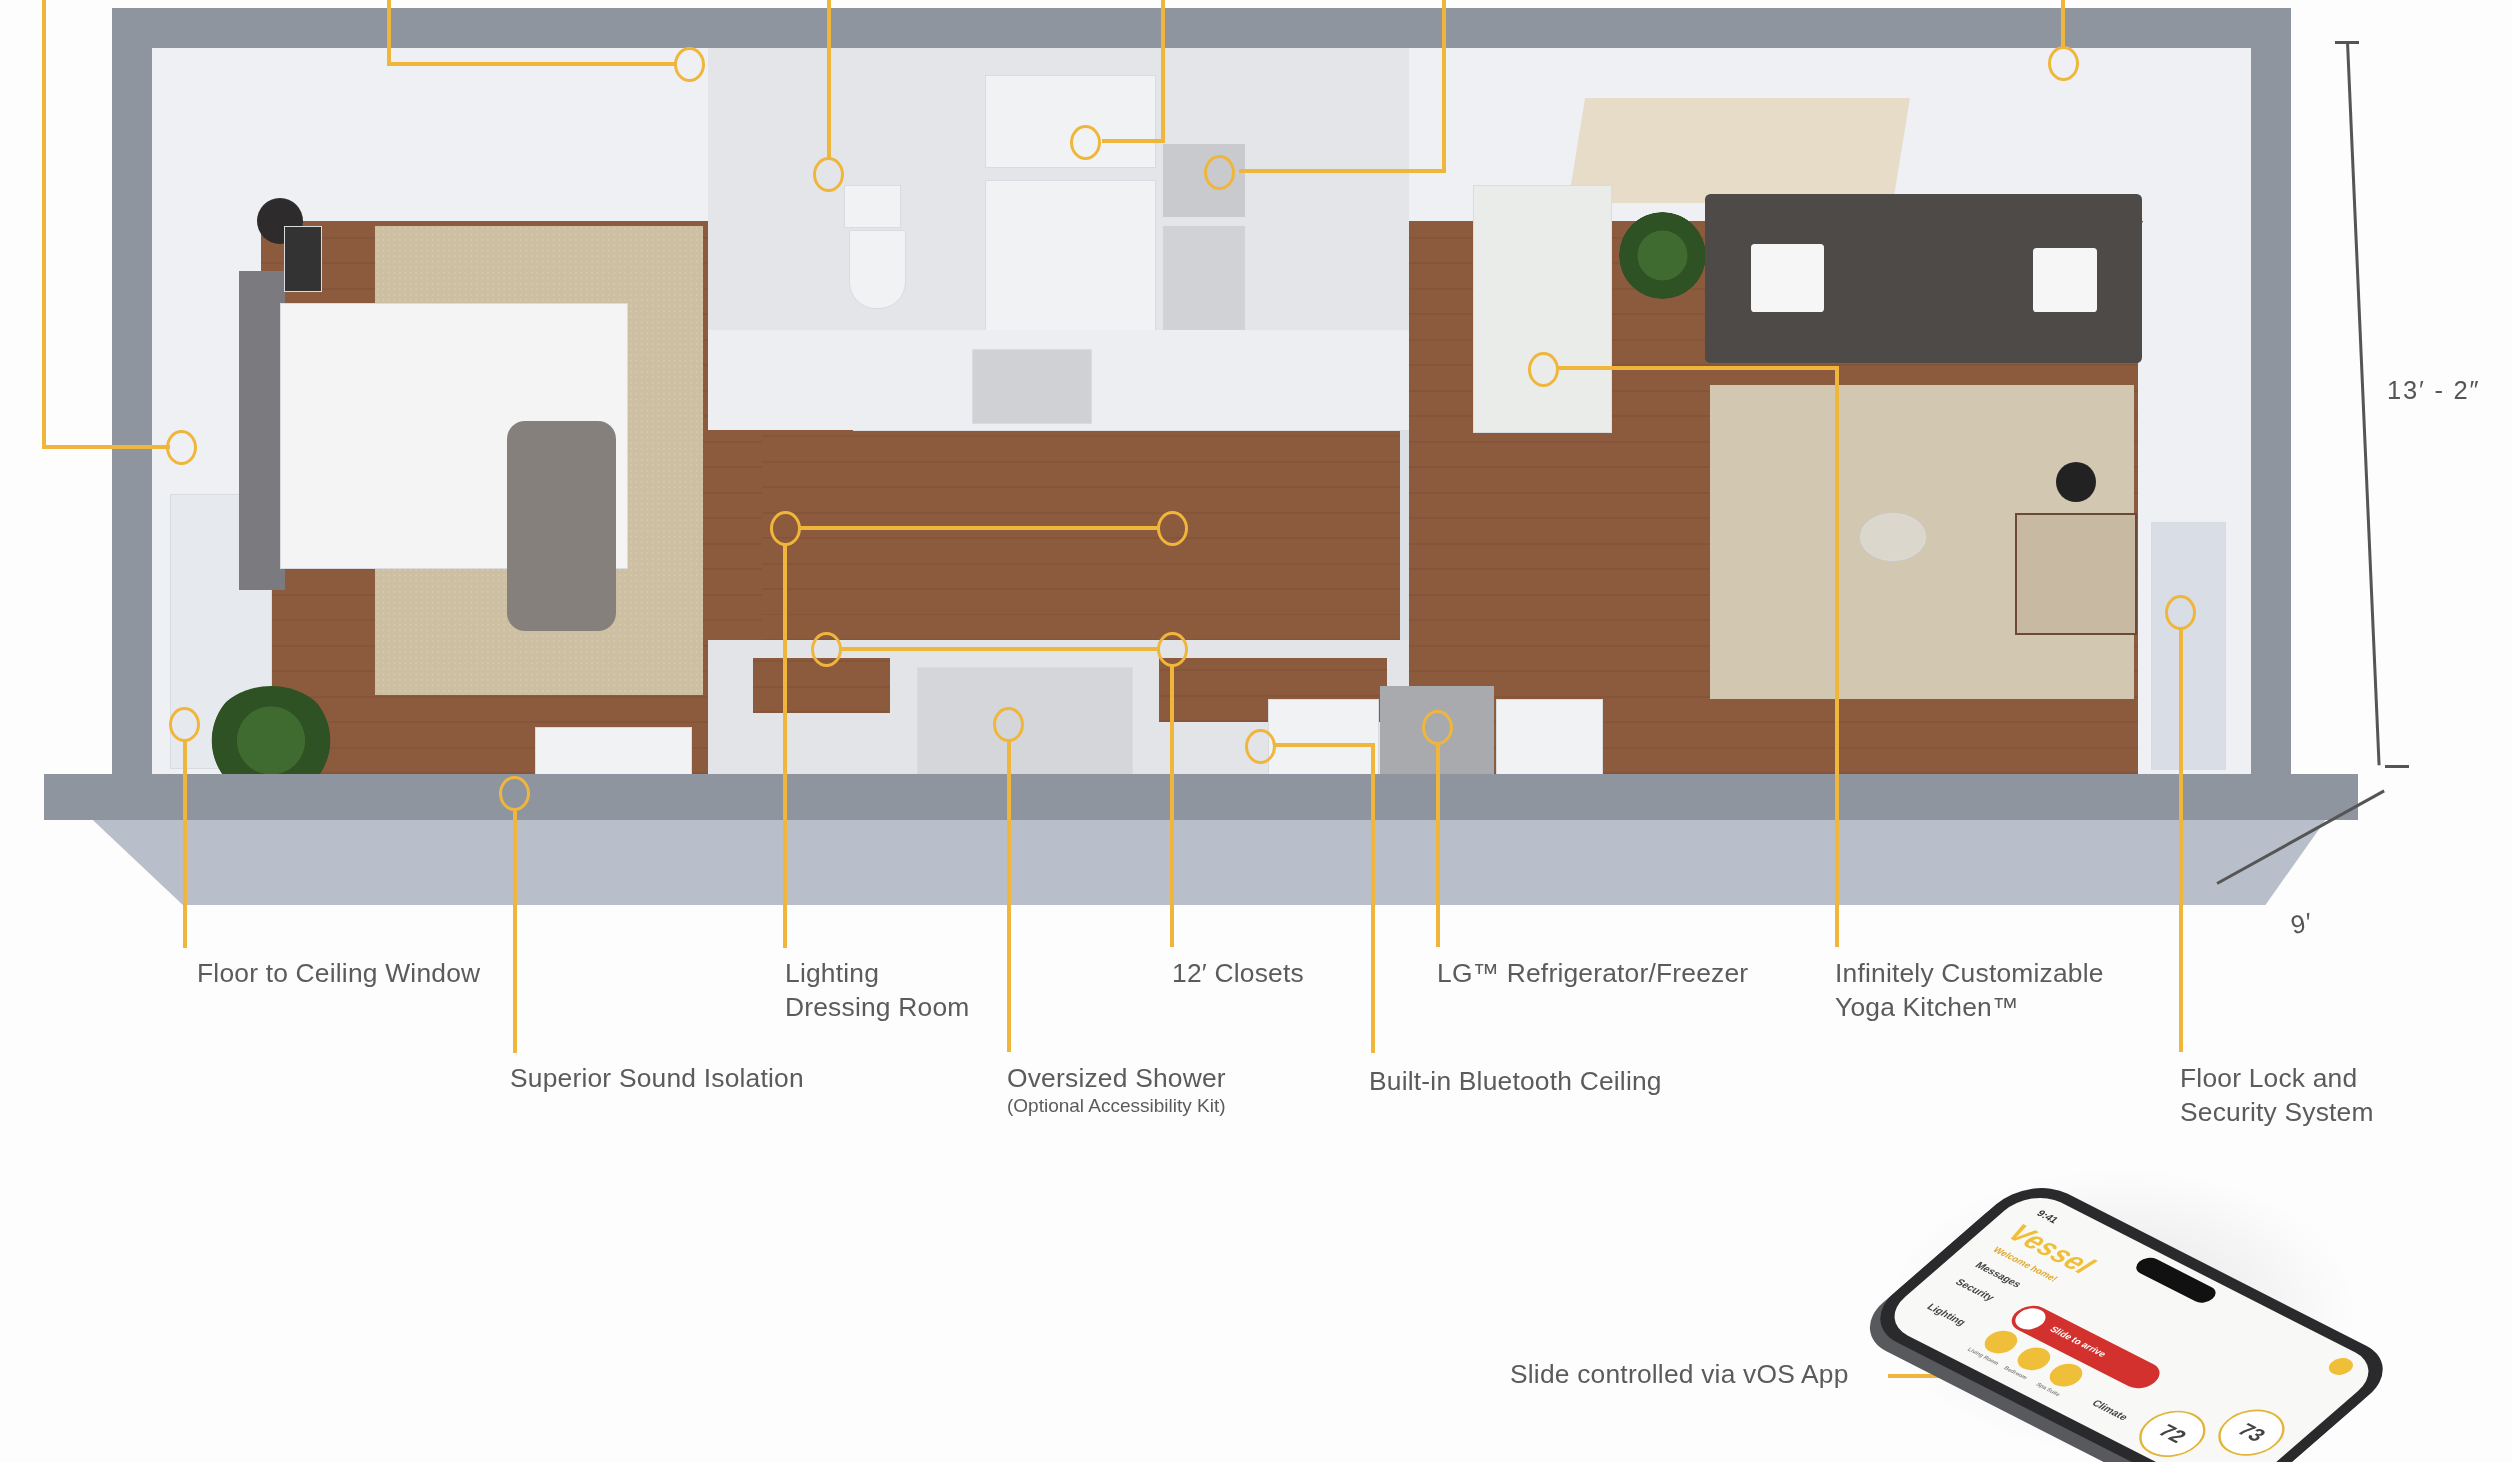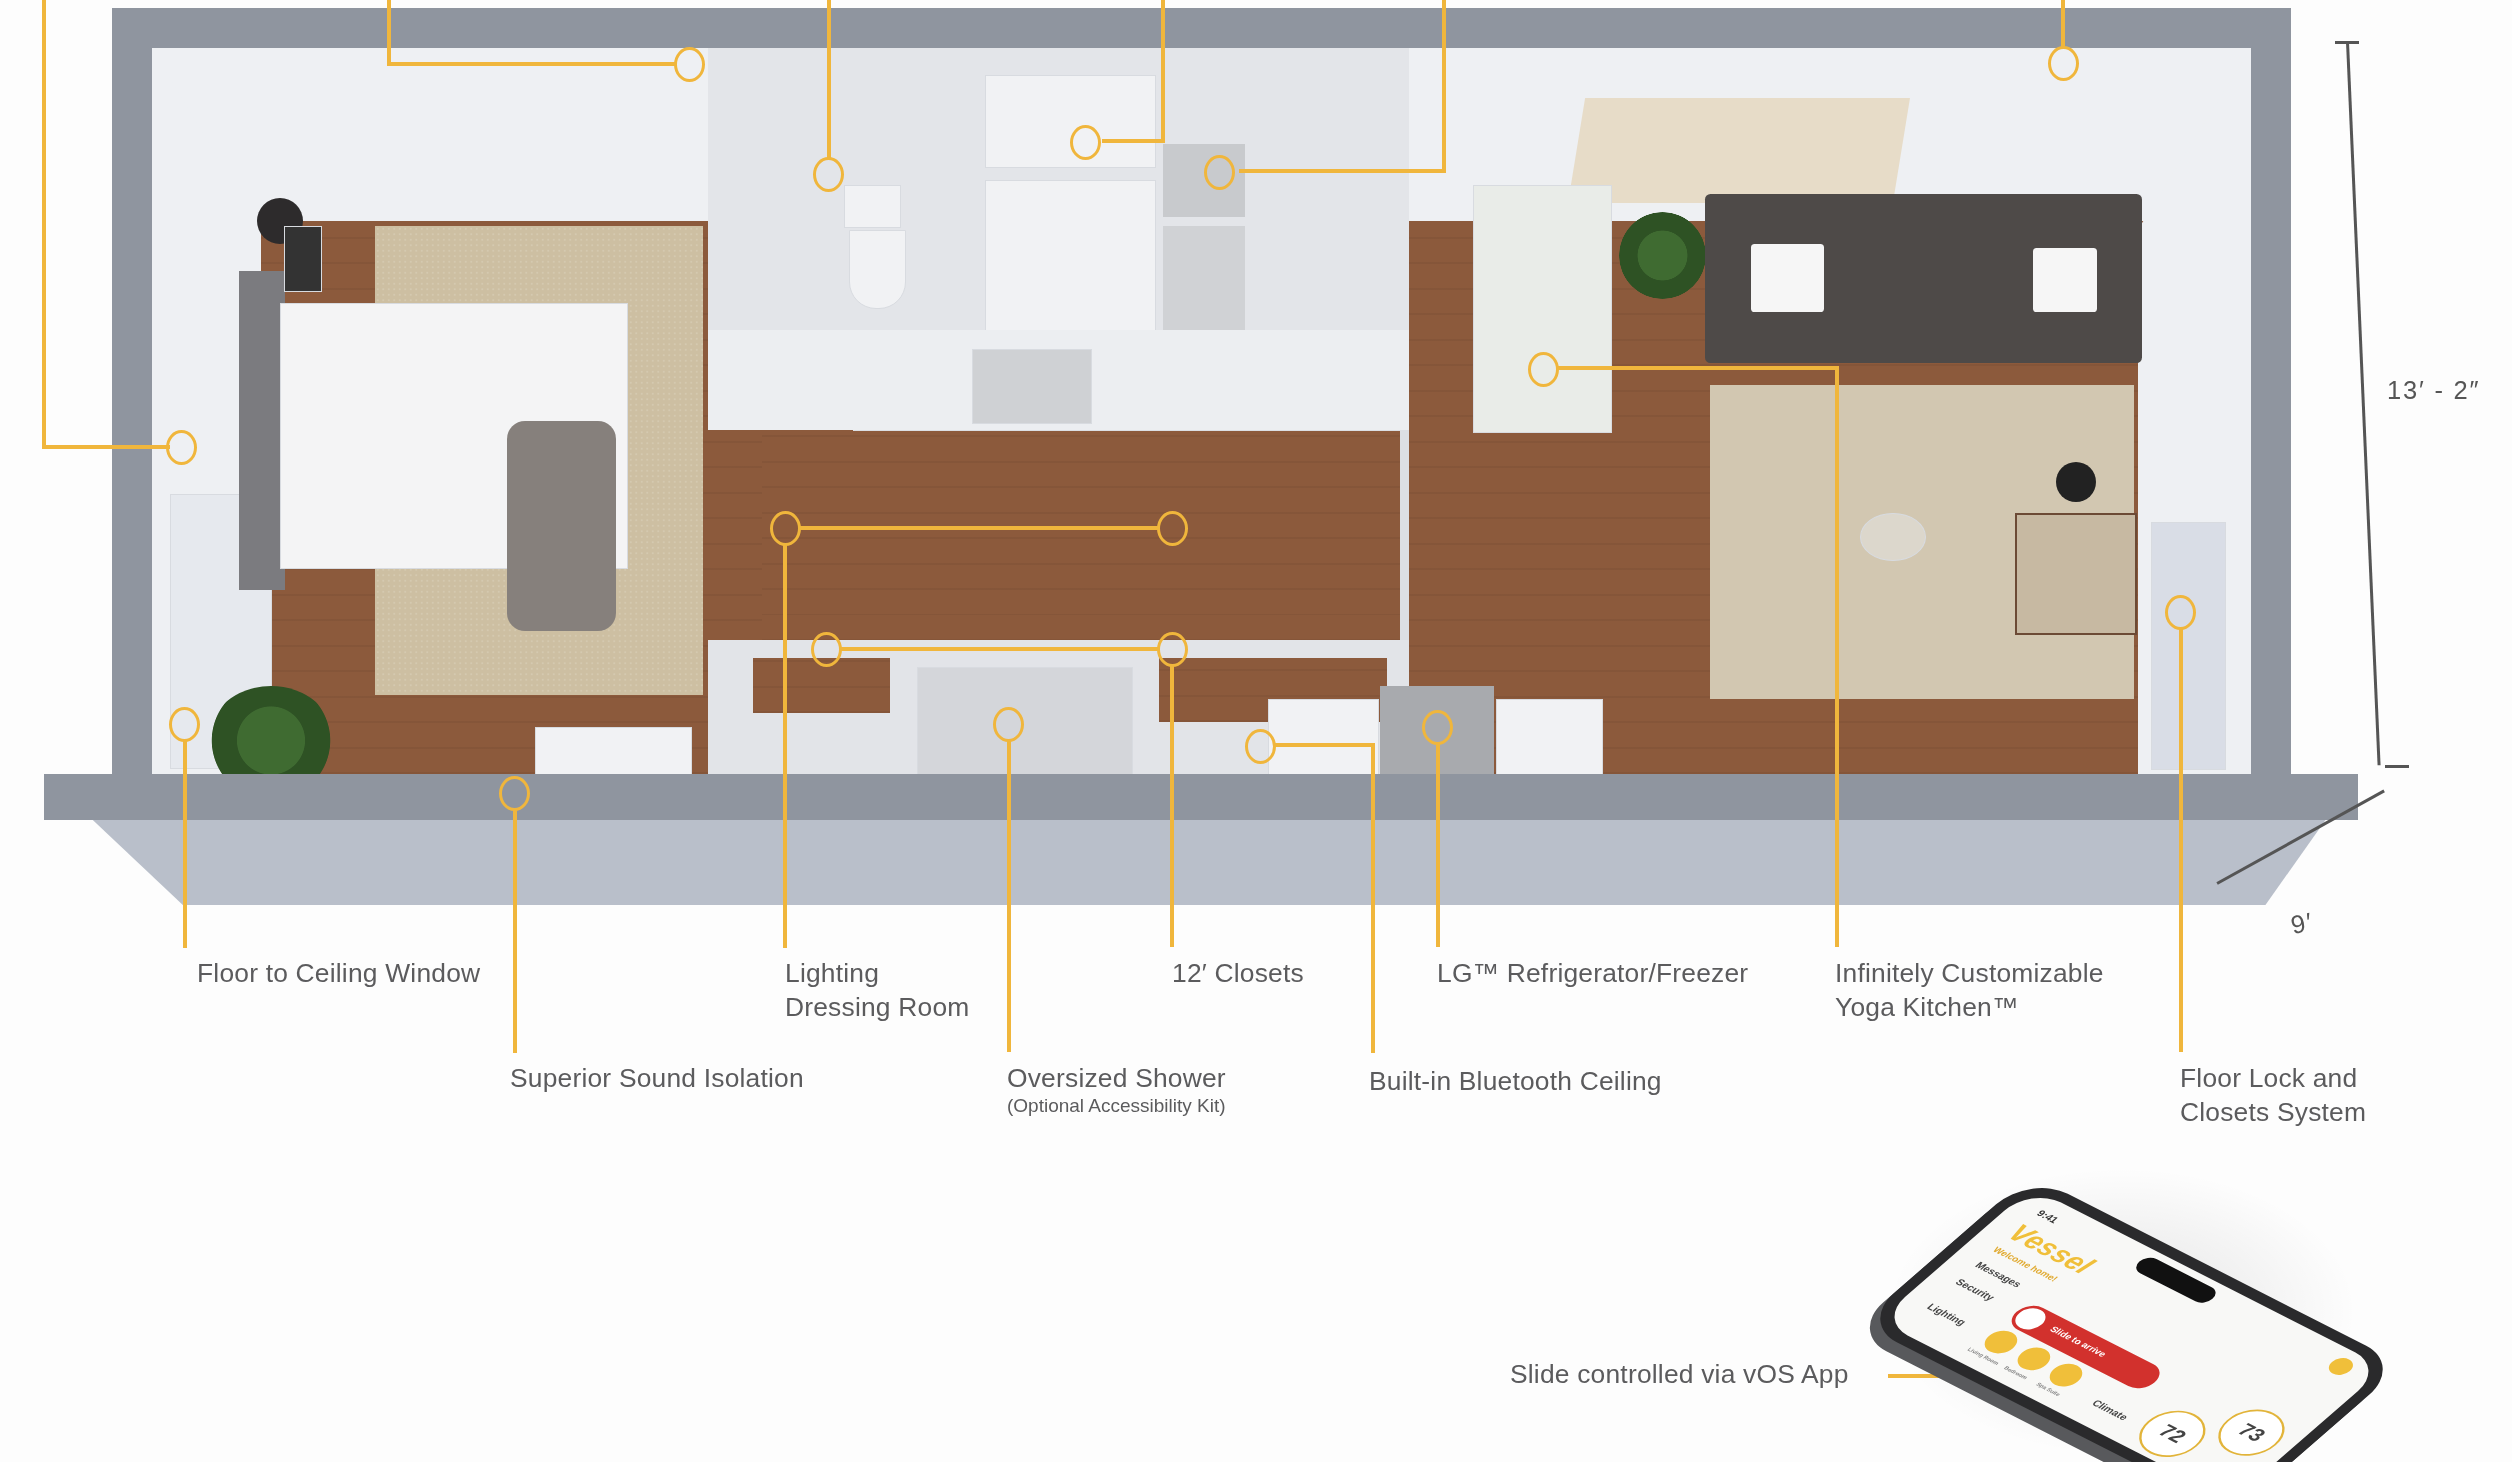"Closets System" div { text: Closets -> Security }
